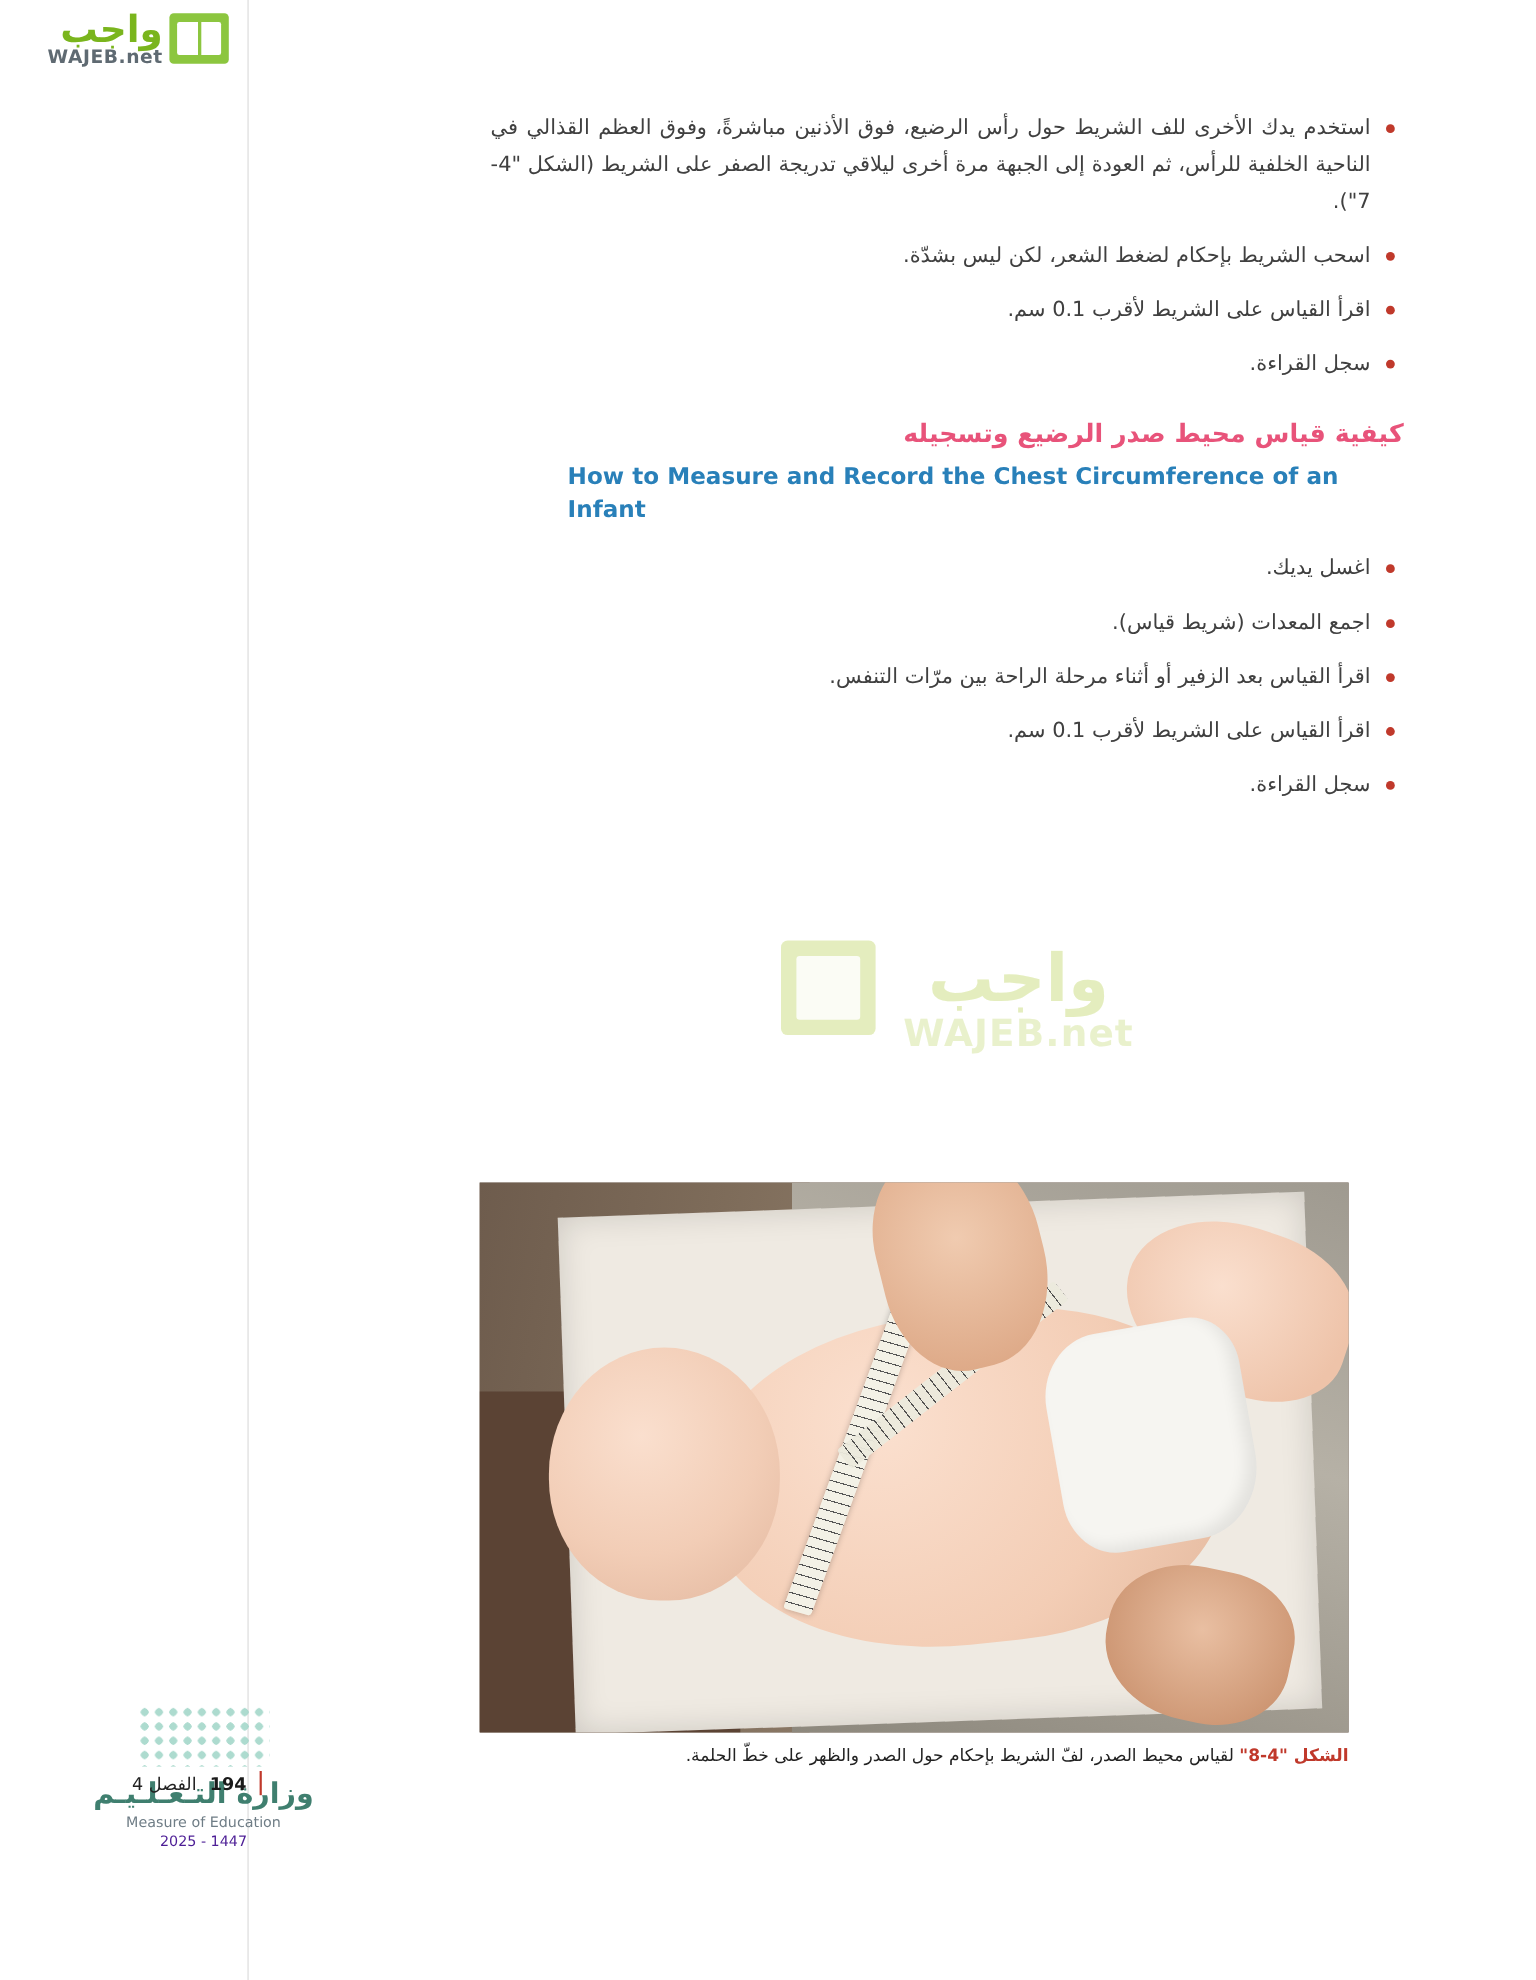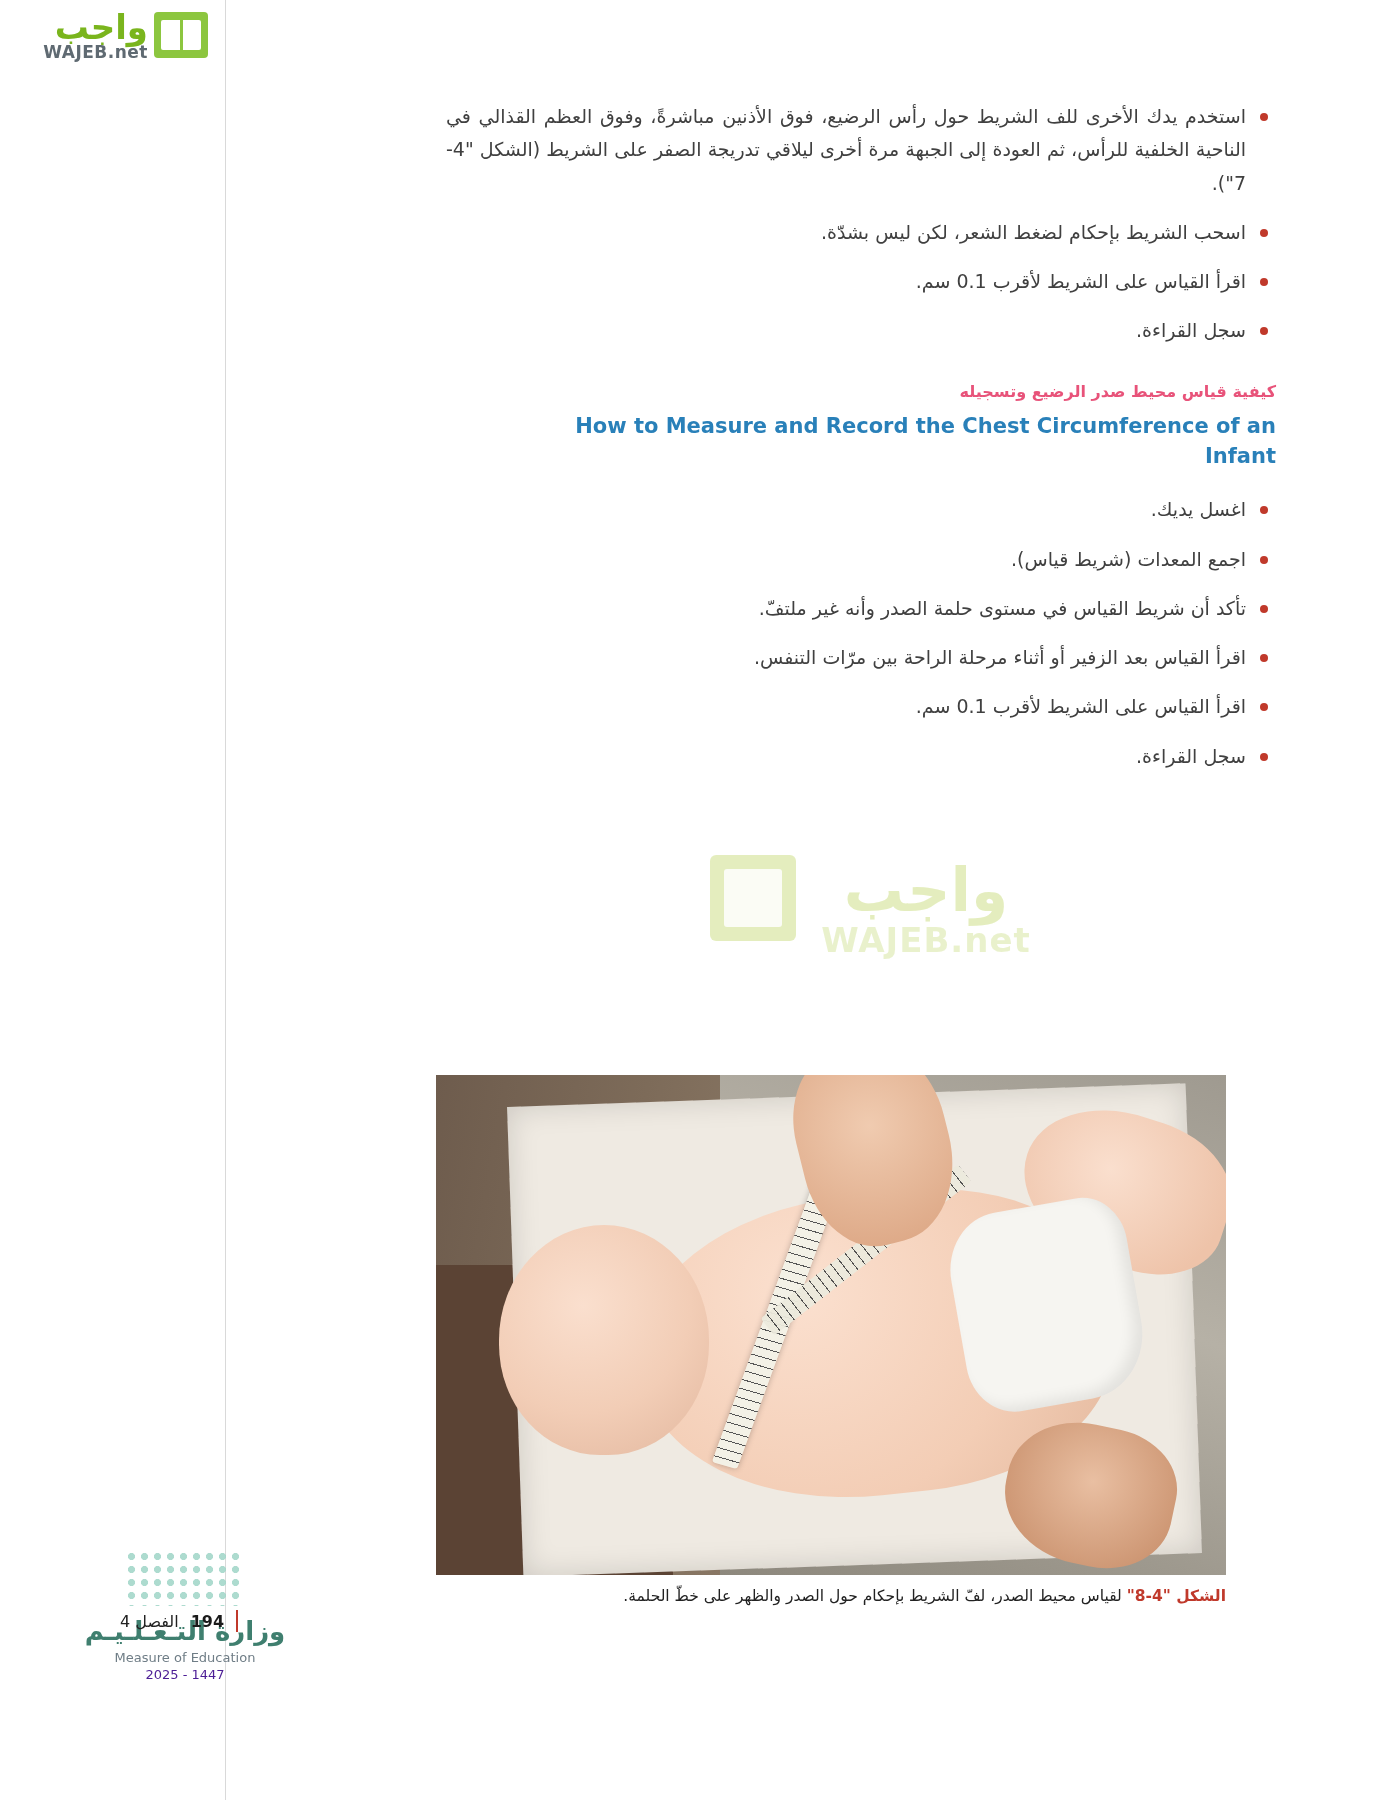"كيفية قياس محيط صدر الرضيع" .heading-ar { font-size: 16px -> 23px }
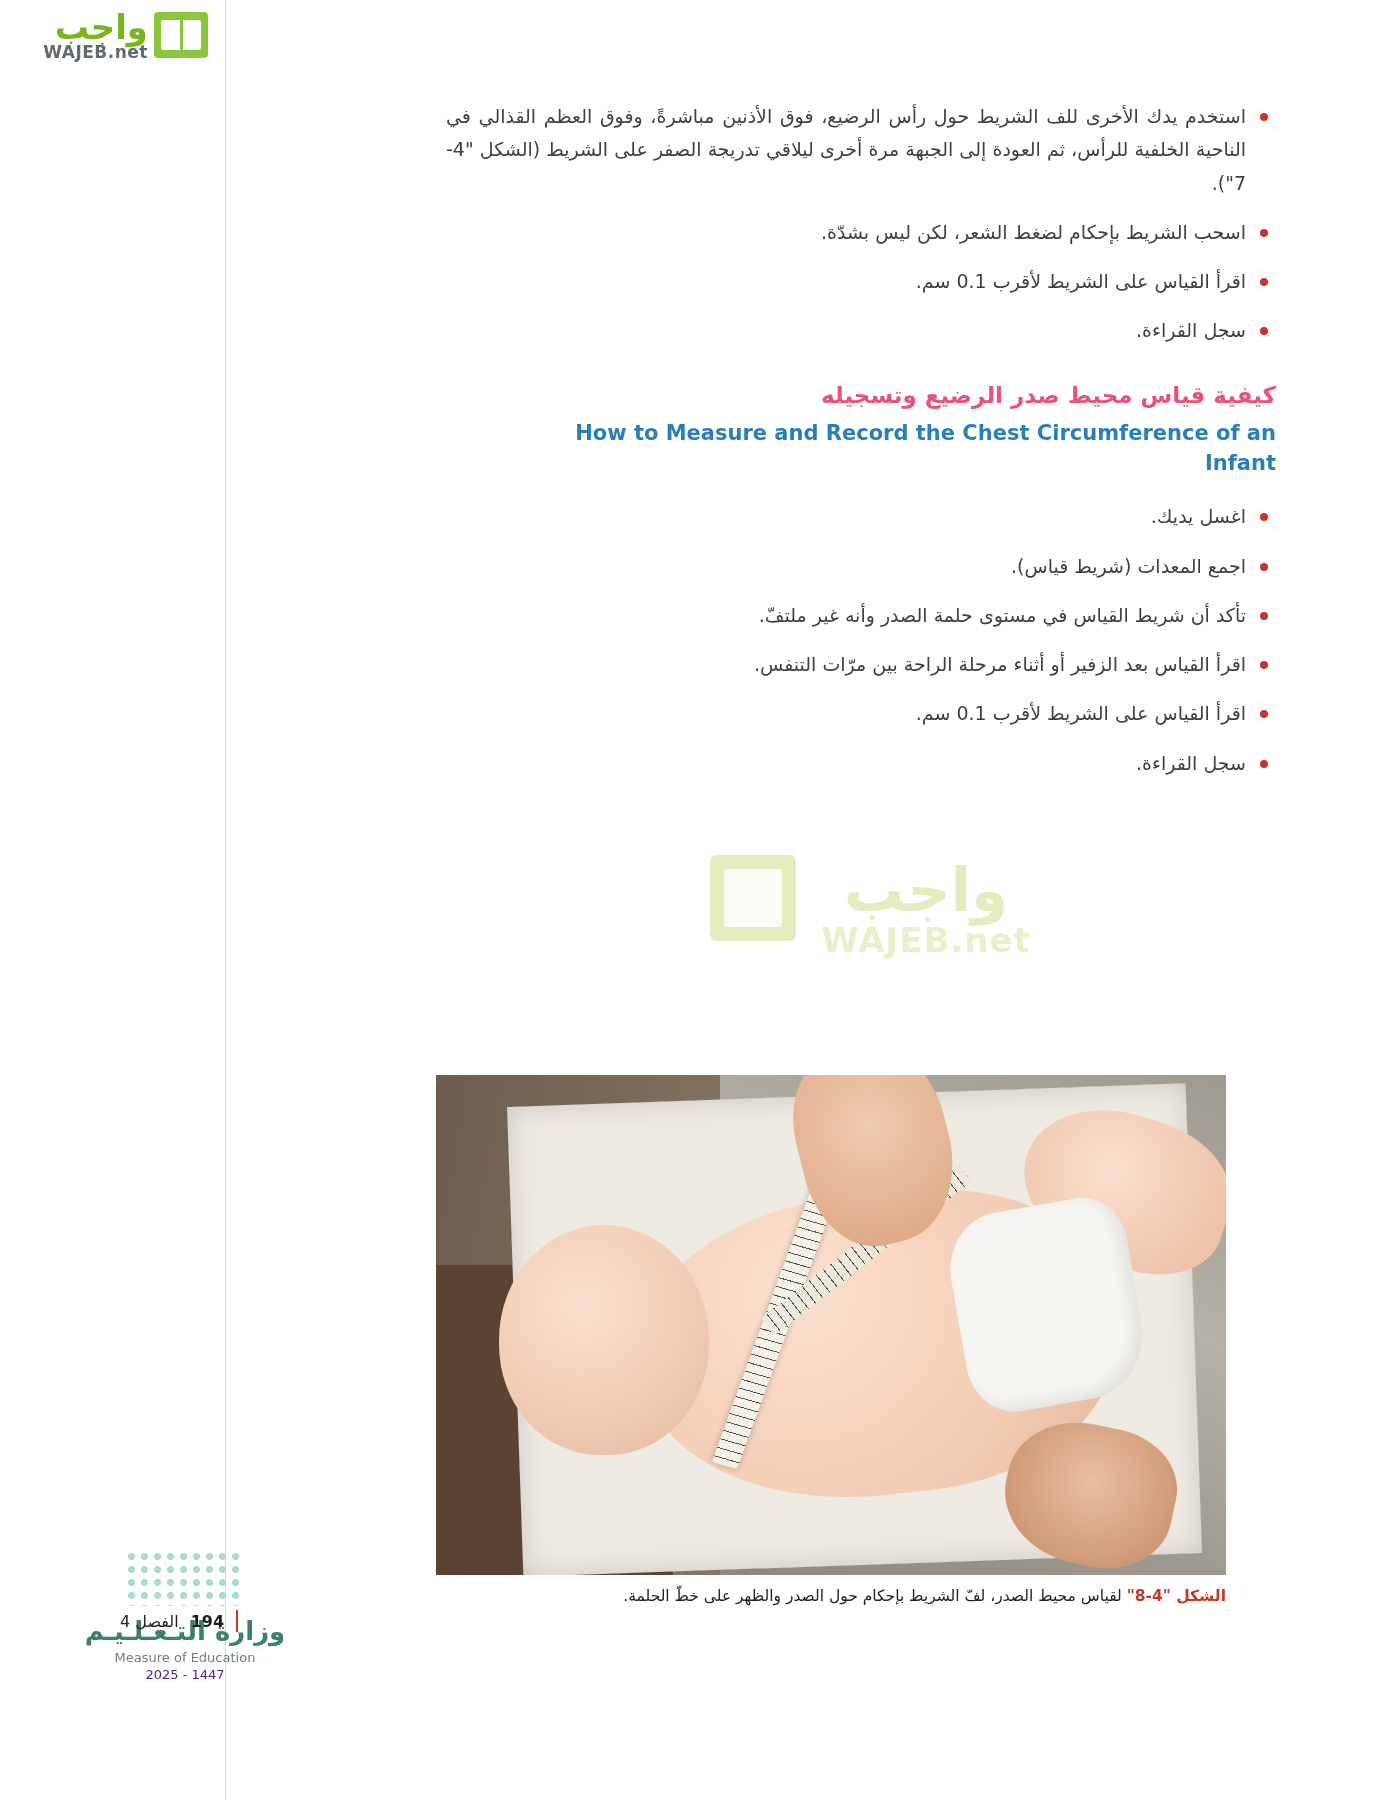"How to Measure and Record" .heading-en { text-align: right -> left }
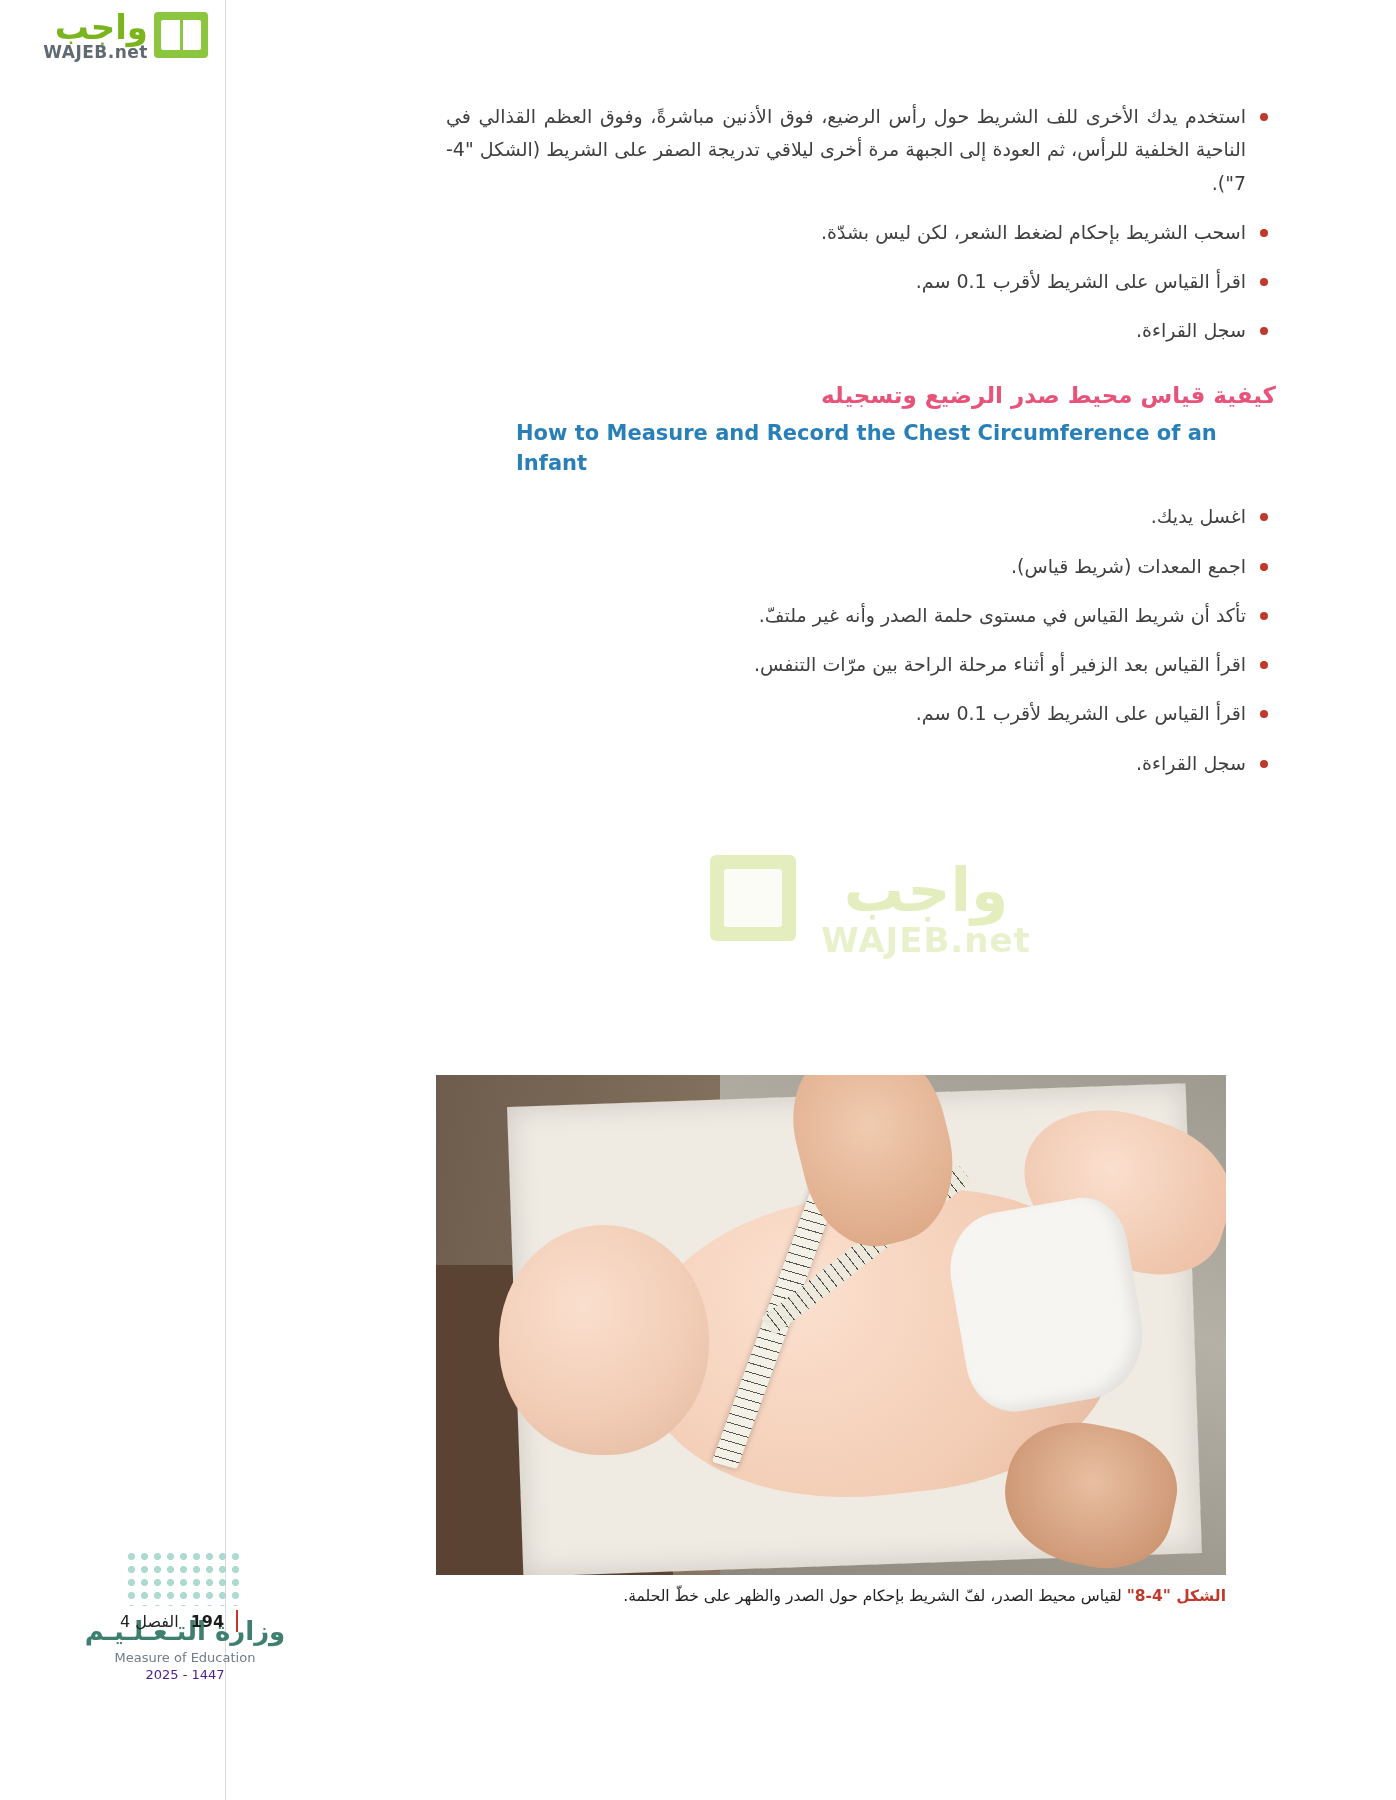"تأكد أن شريط القياس في" li { html: <li>تأكد أن شريط القياس في مستوى حلمة الصدر وأنه غير ملتفّ.</li> -> none }
